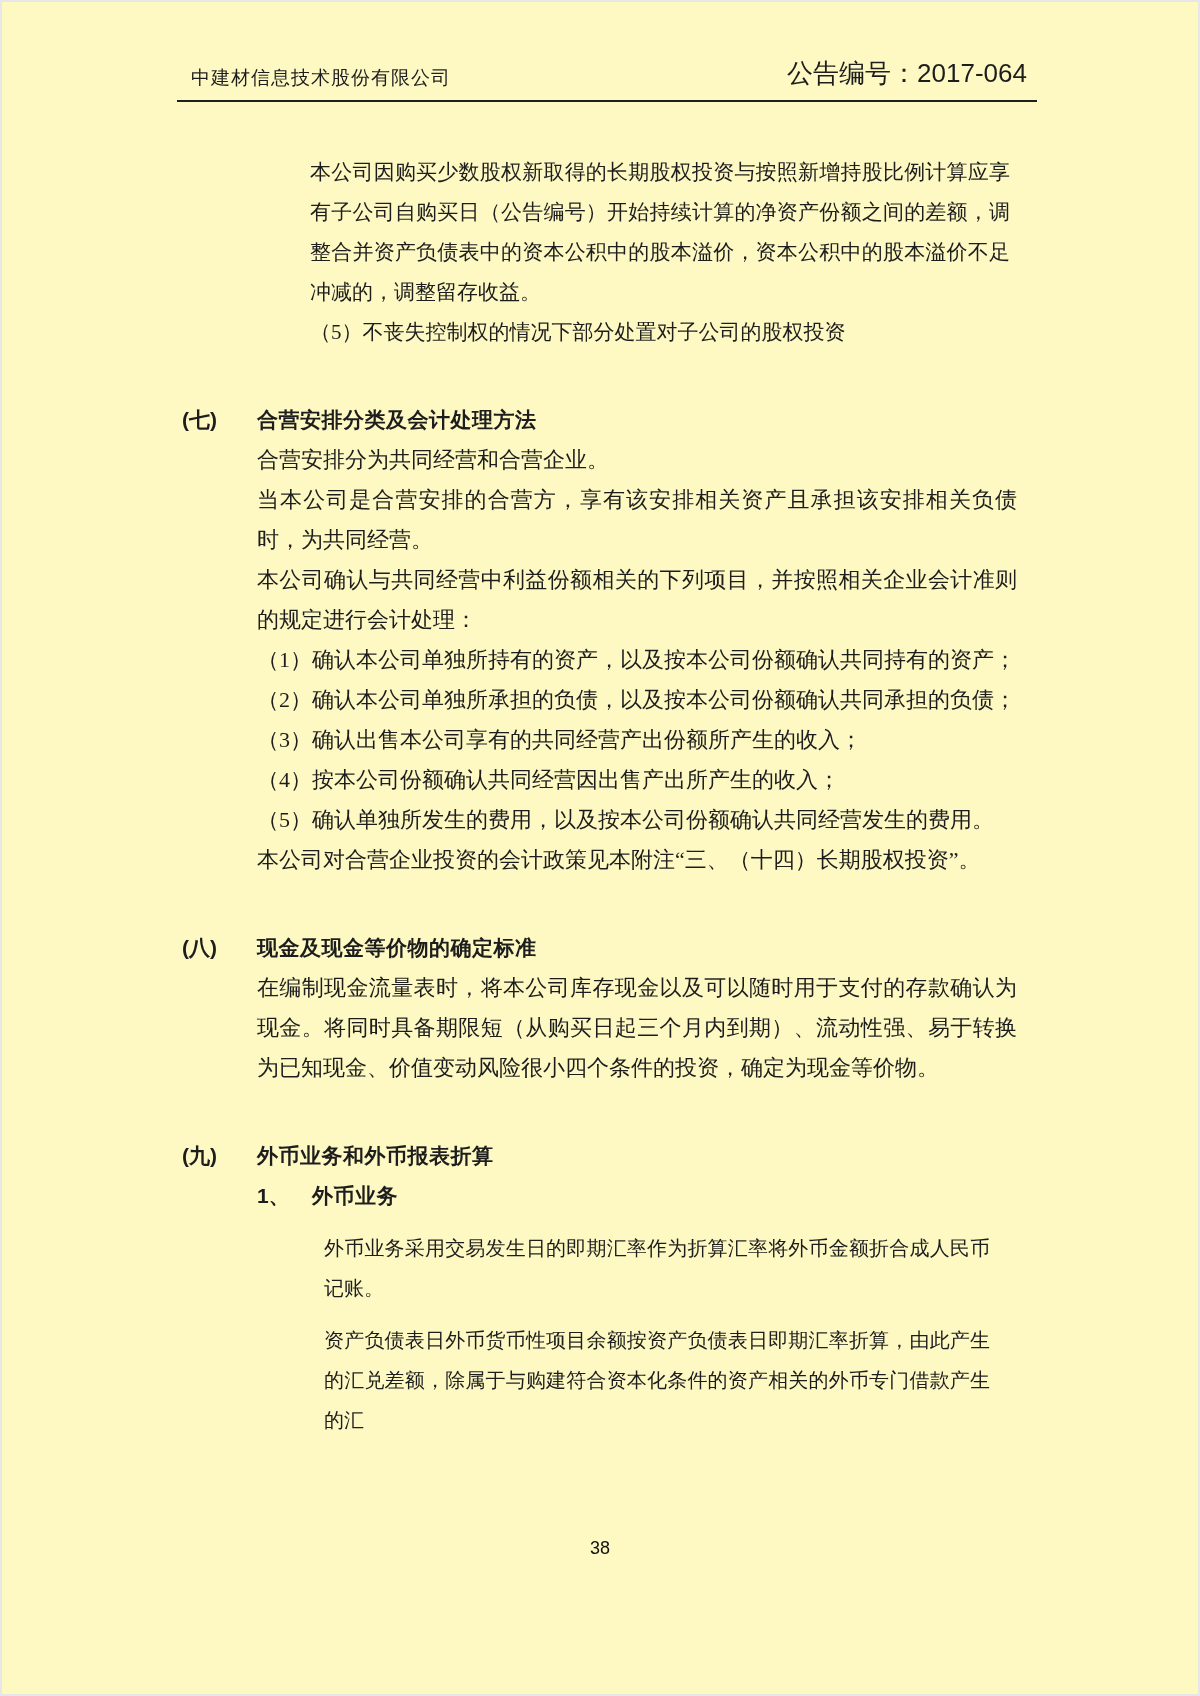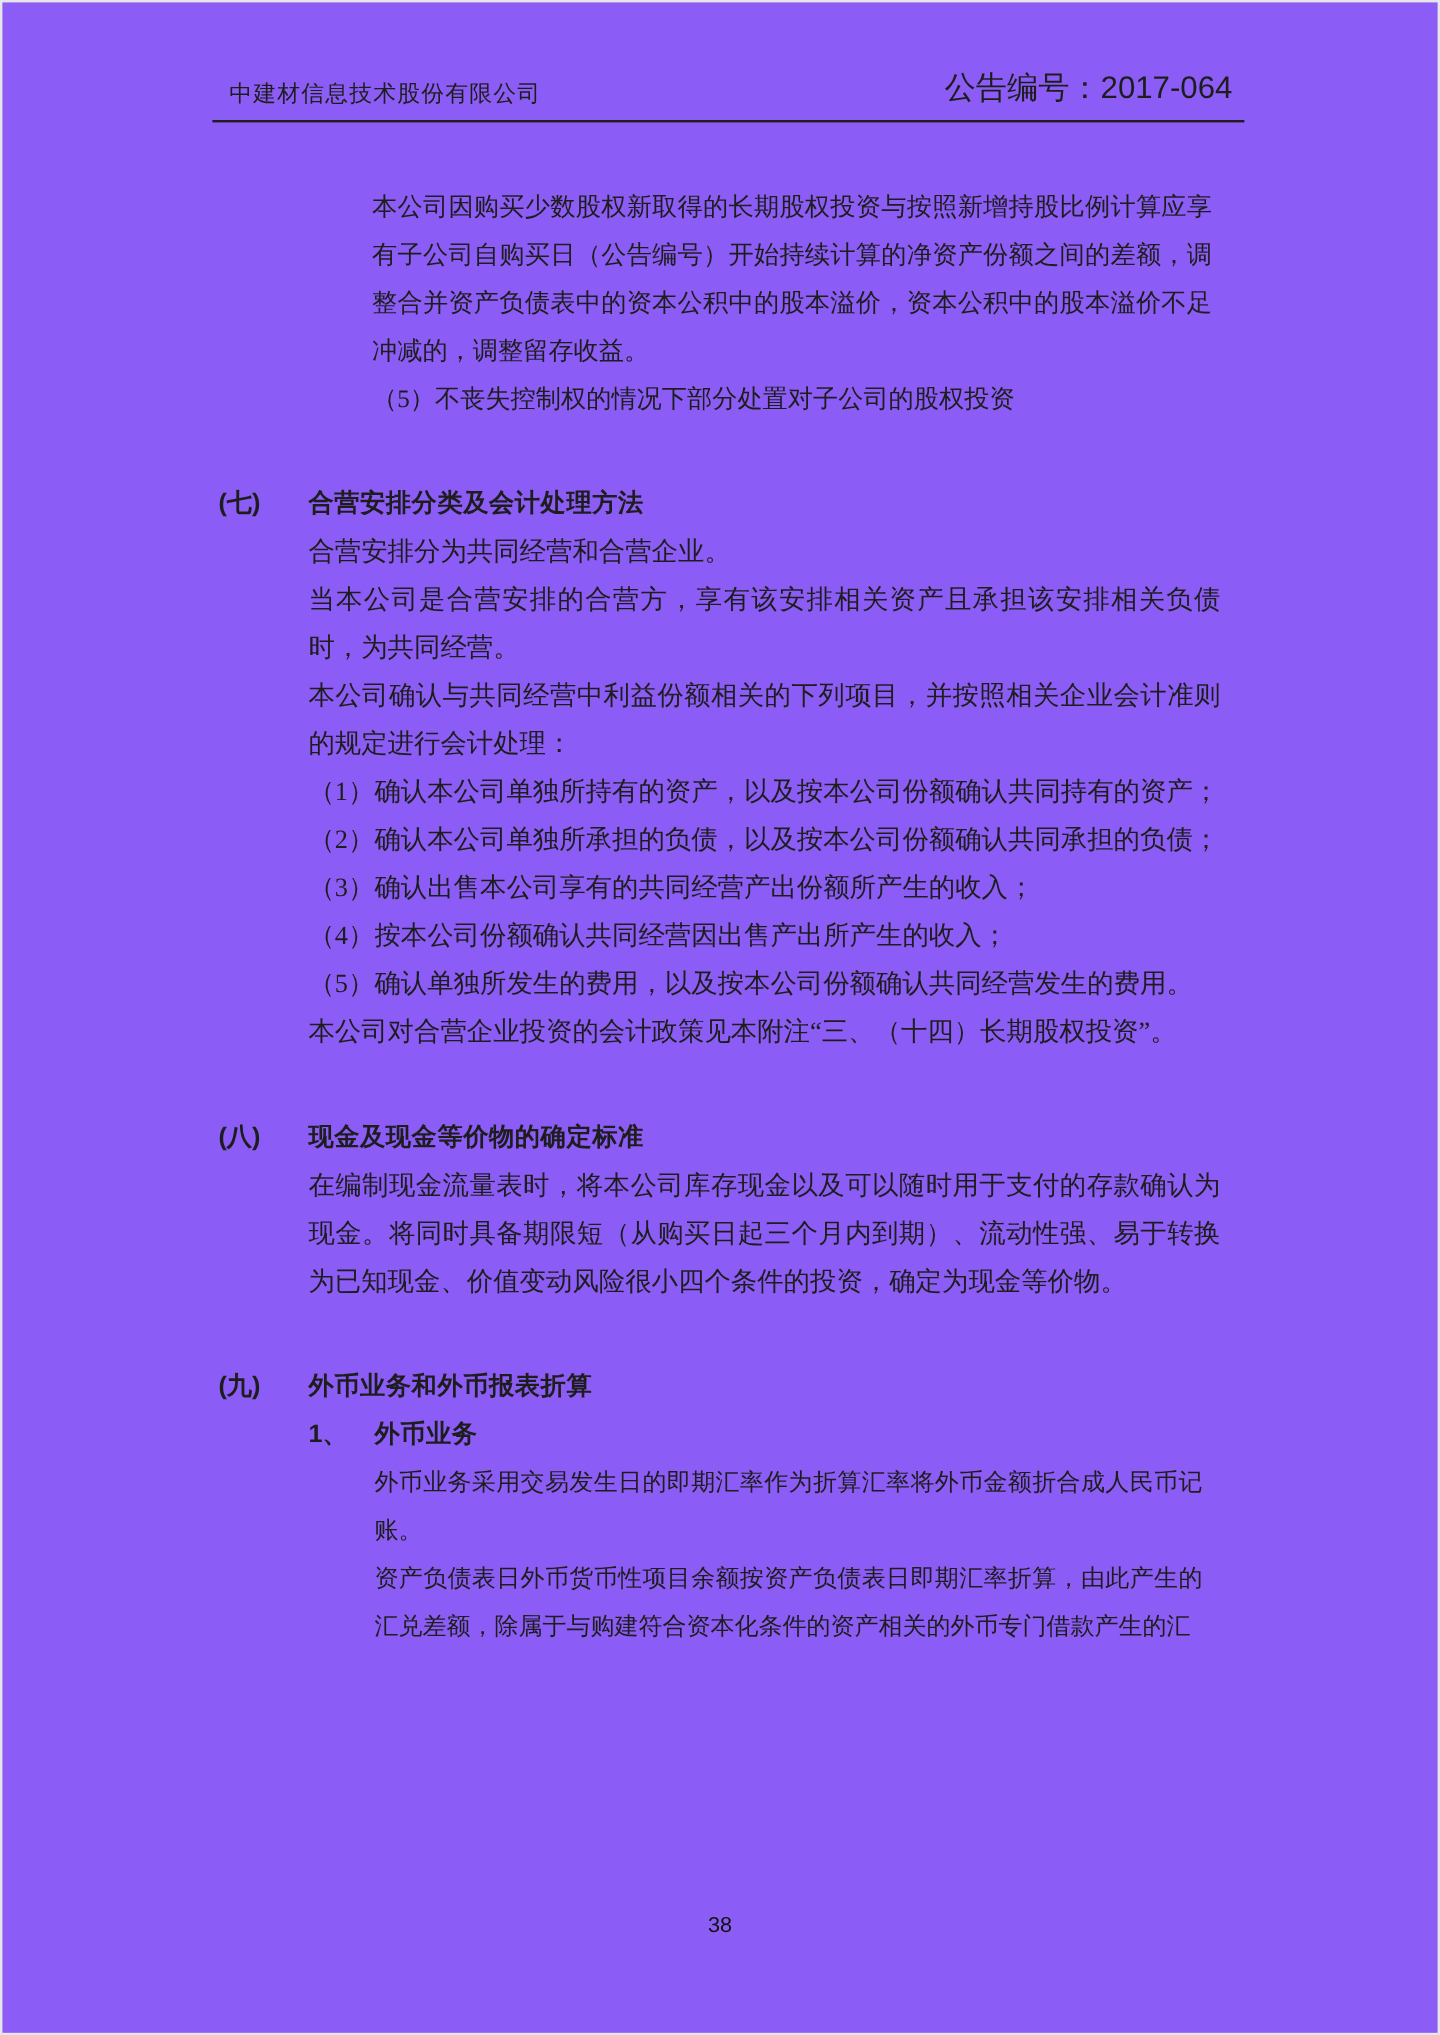"中建材信息技术股份有限公司" .page { background: #8b5cf6 -> #fef9c3 }
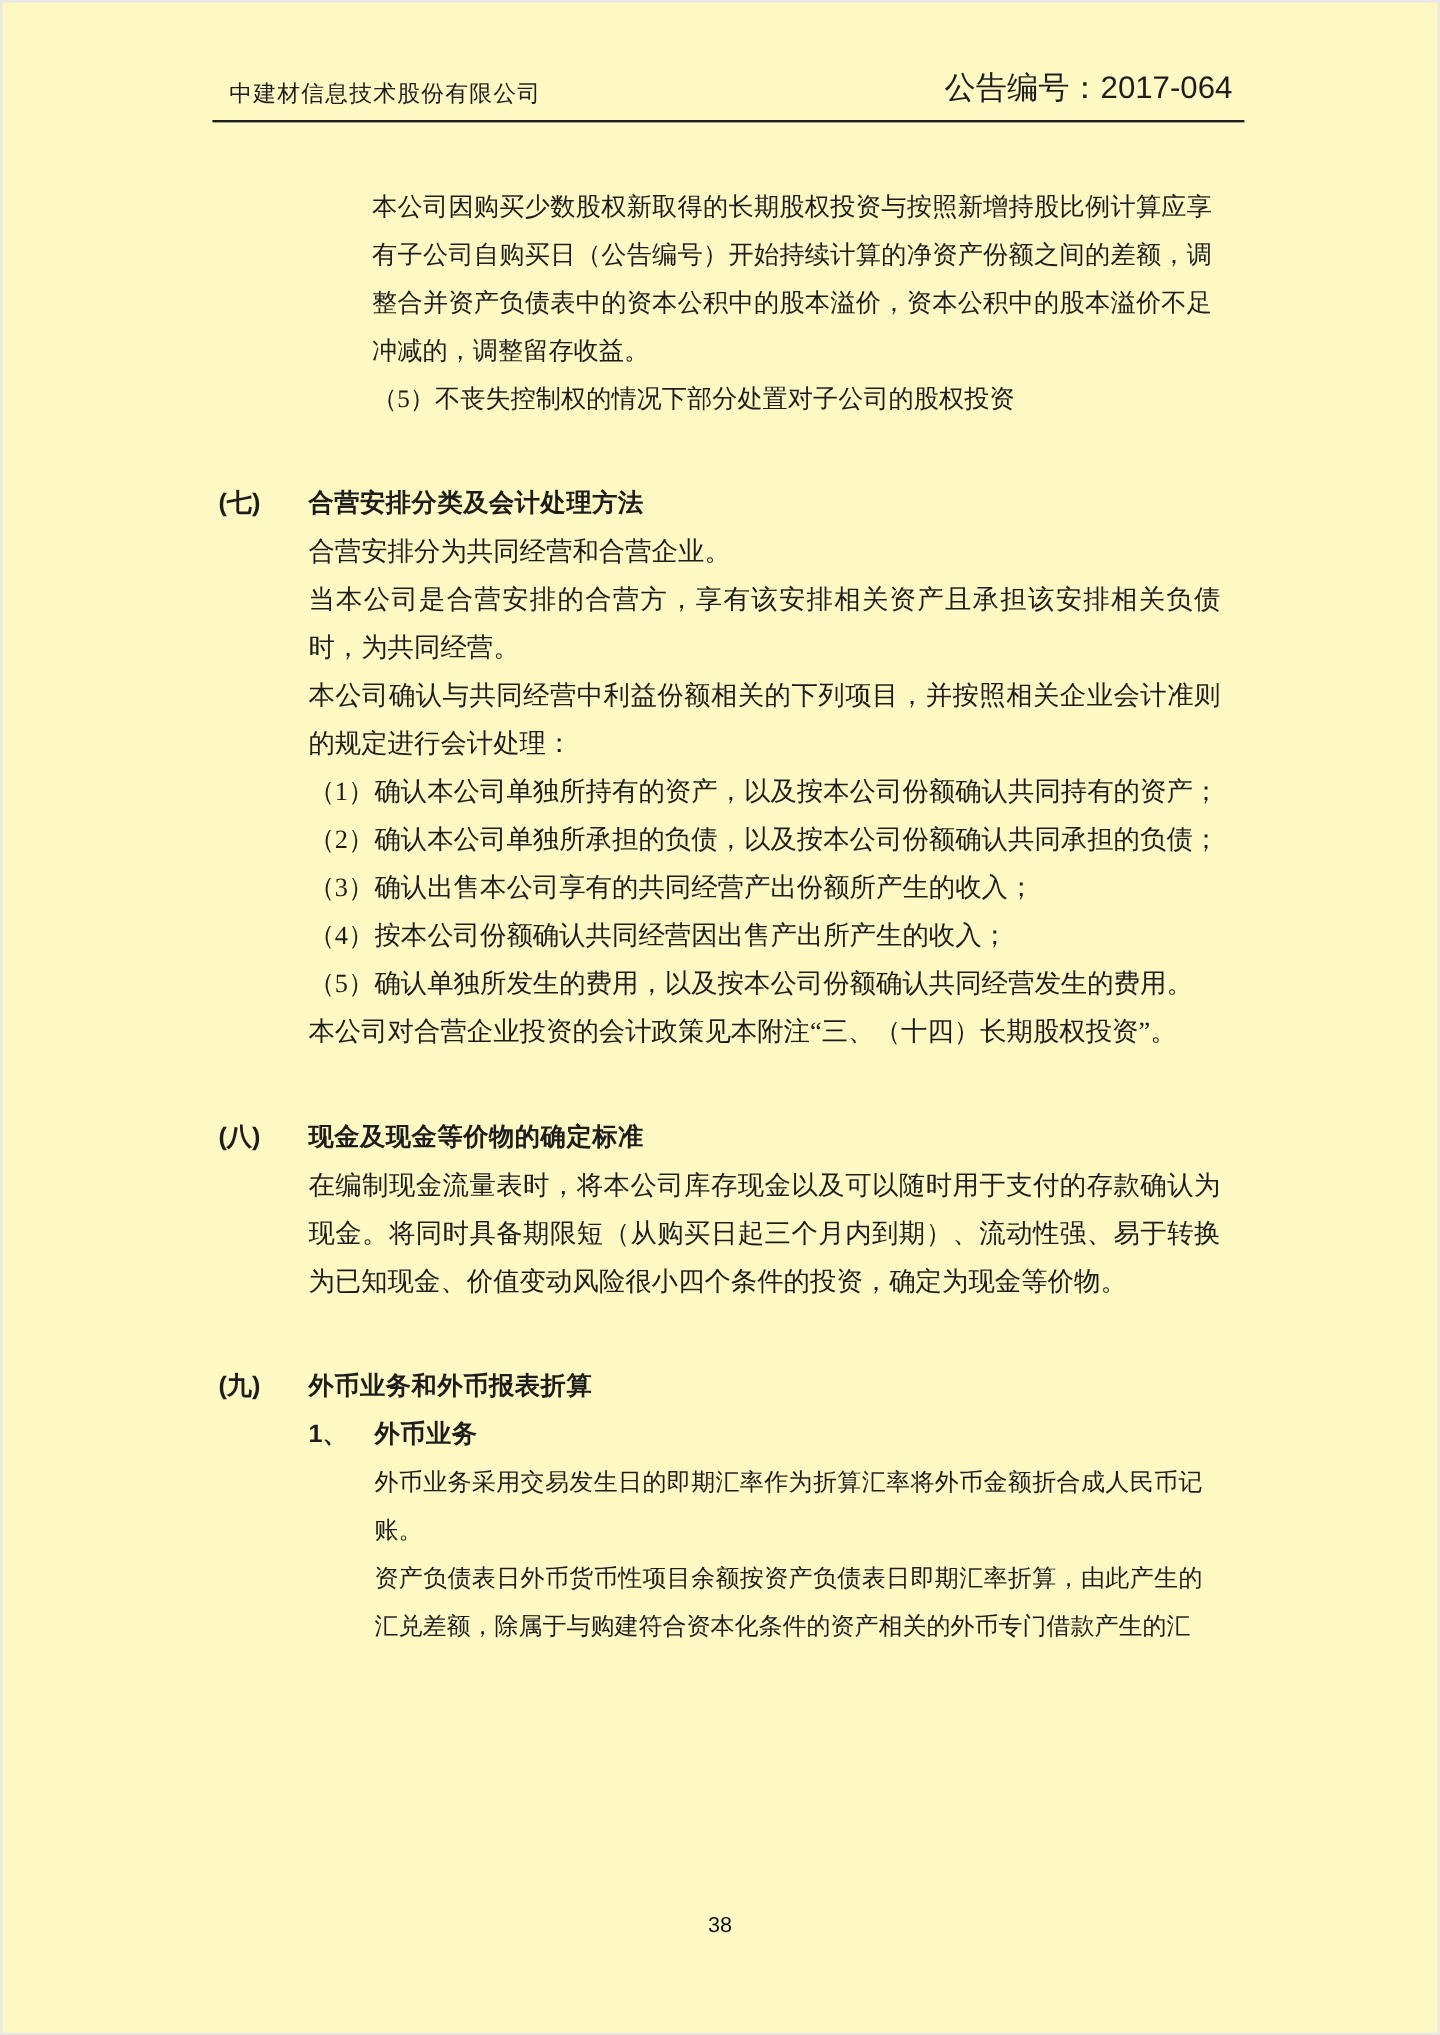"外币业务采用交易发生日的即期汇率作为折算汇率将外币金额折合成人民币记账。" .sub-body p { margin: 0 -> 12px }
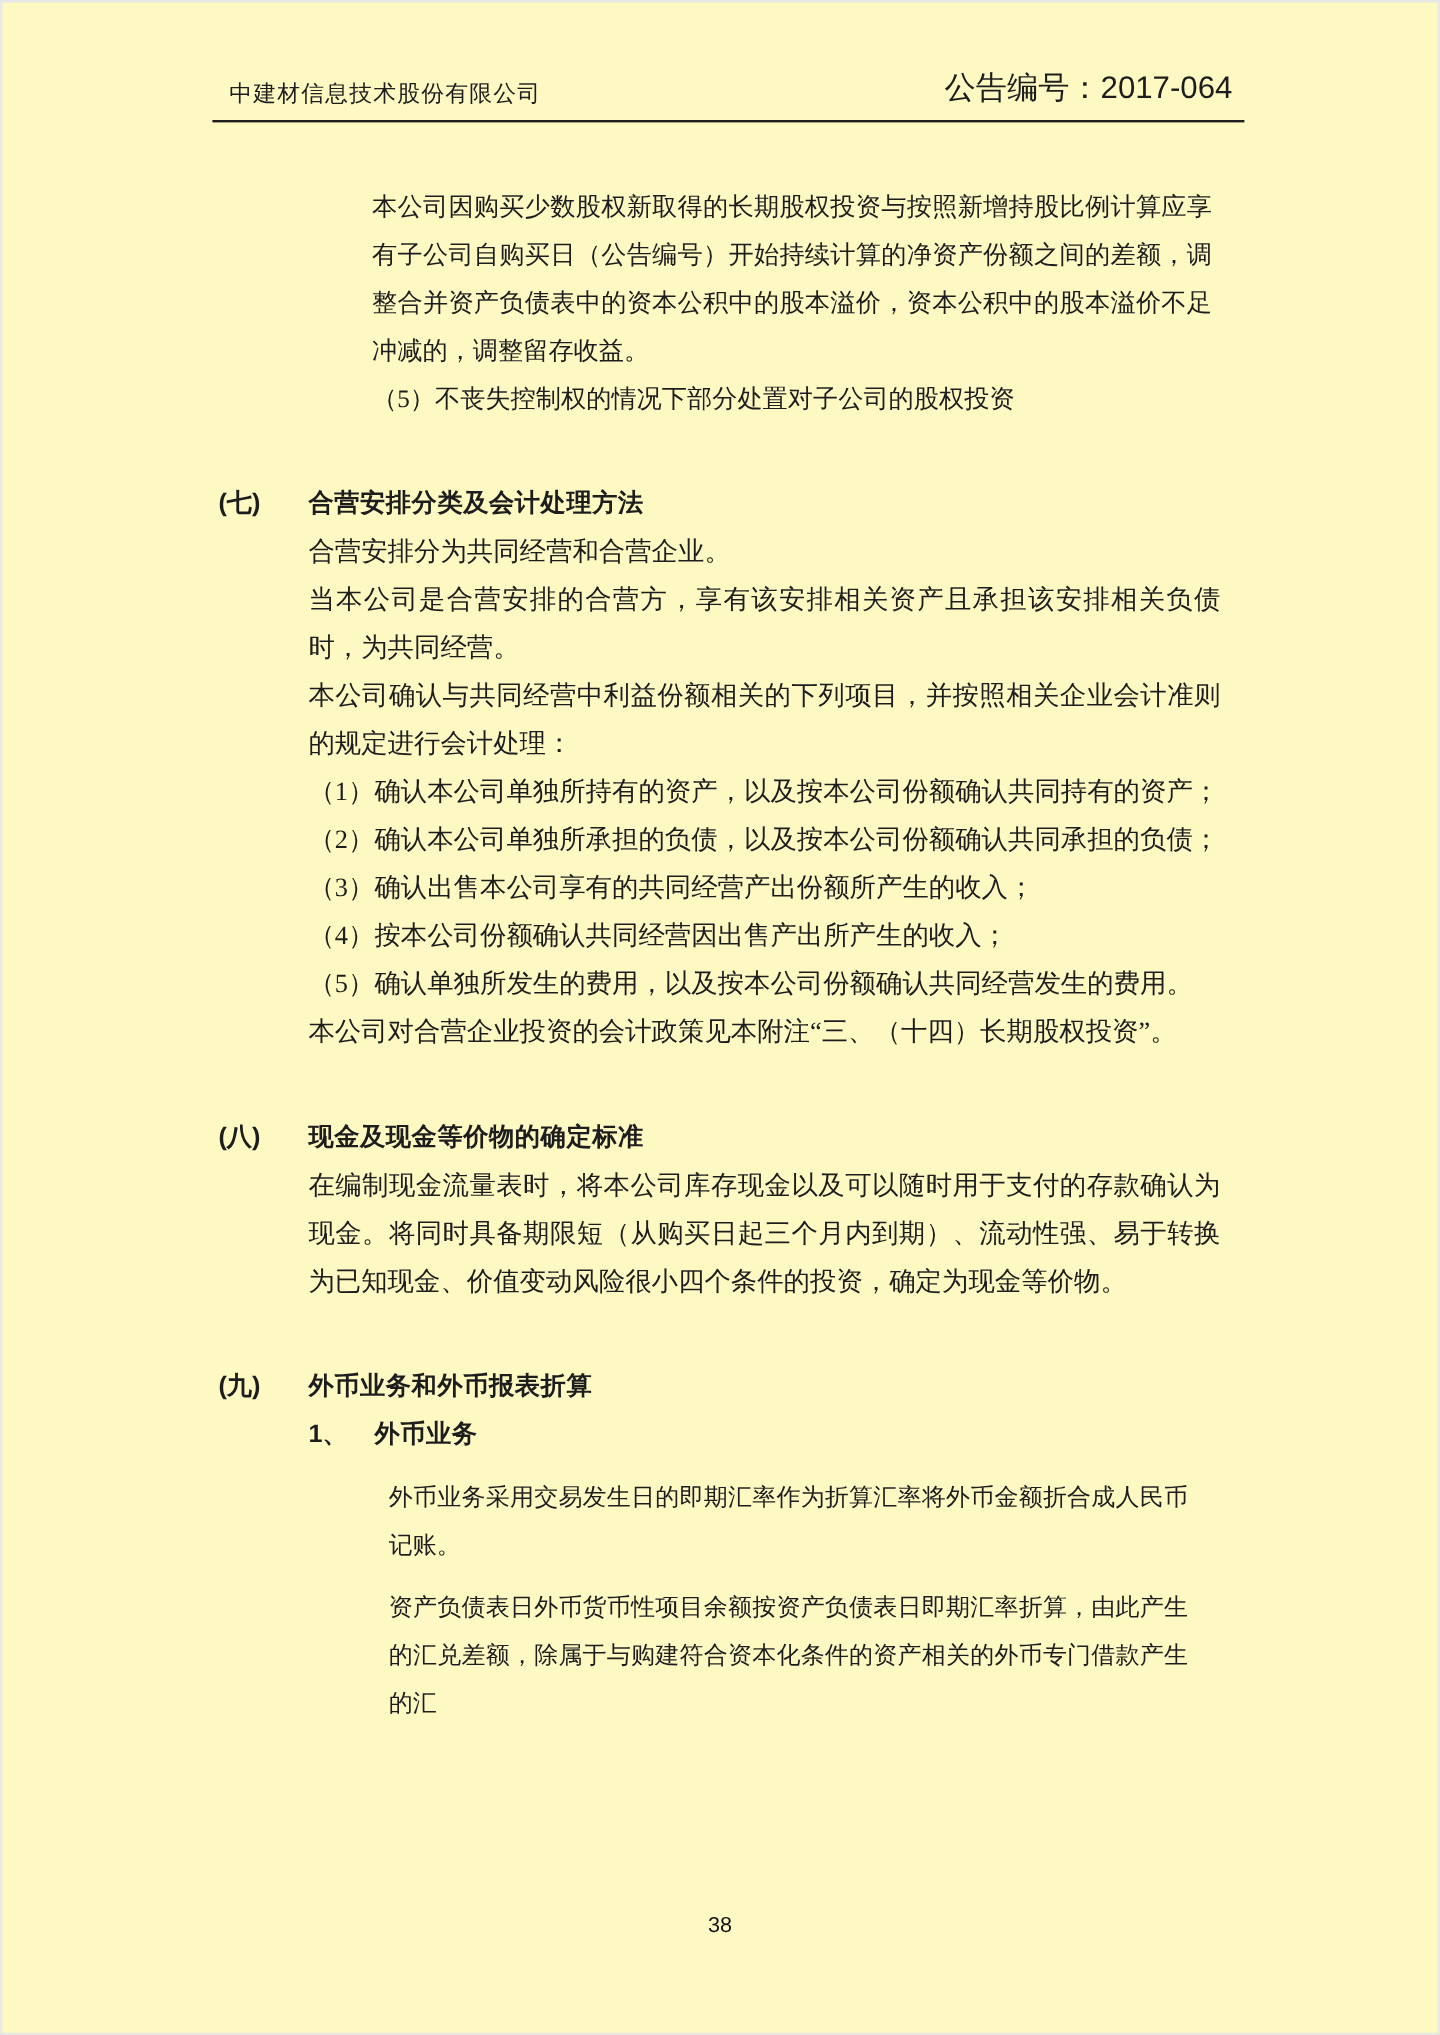"38" .footer { top: 1592px -> 1536px }
